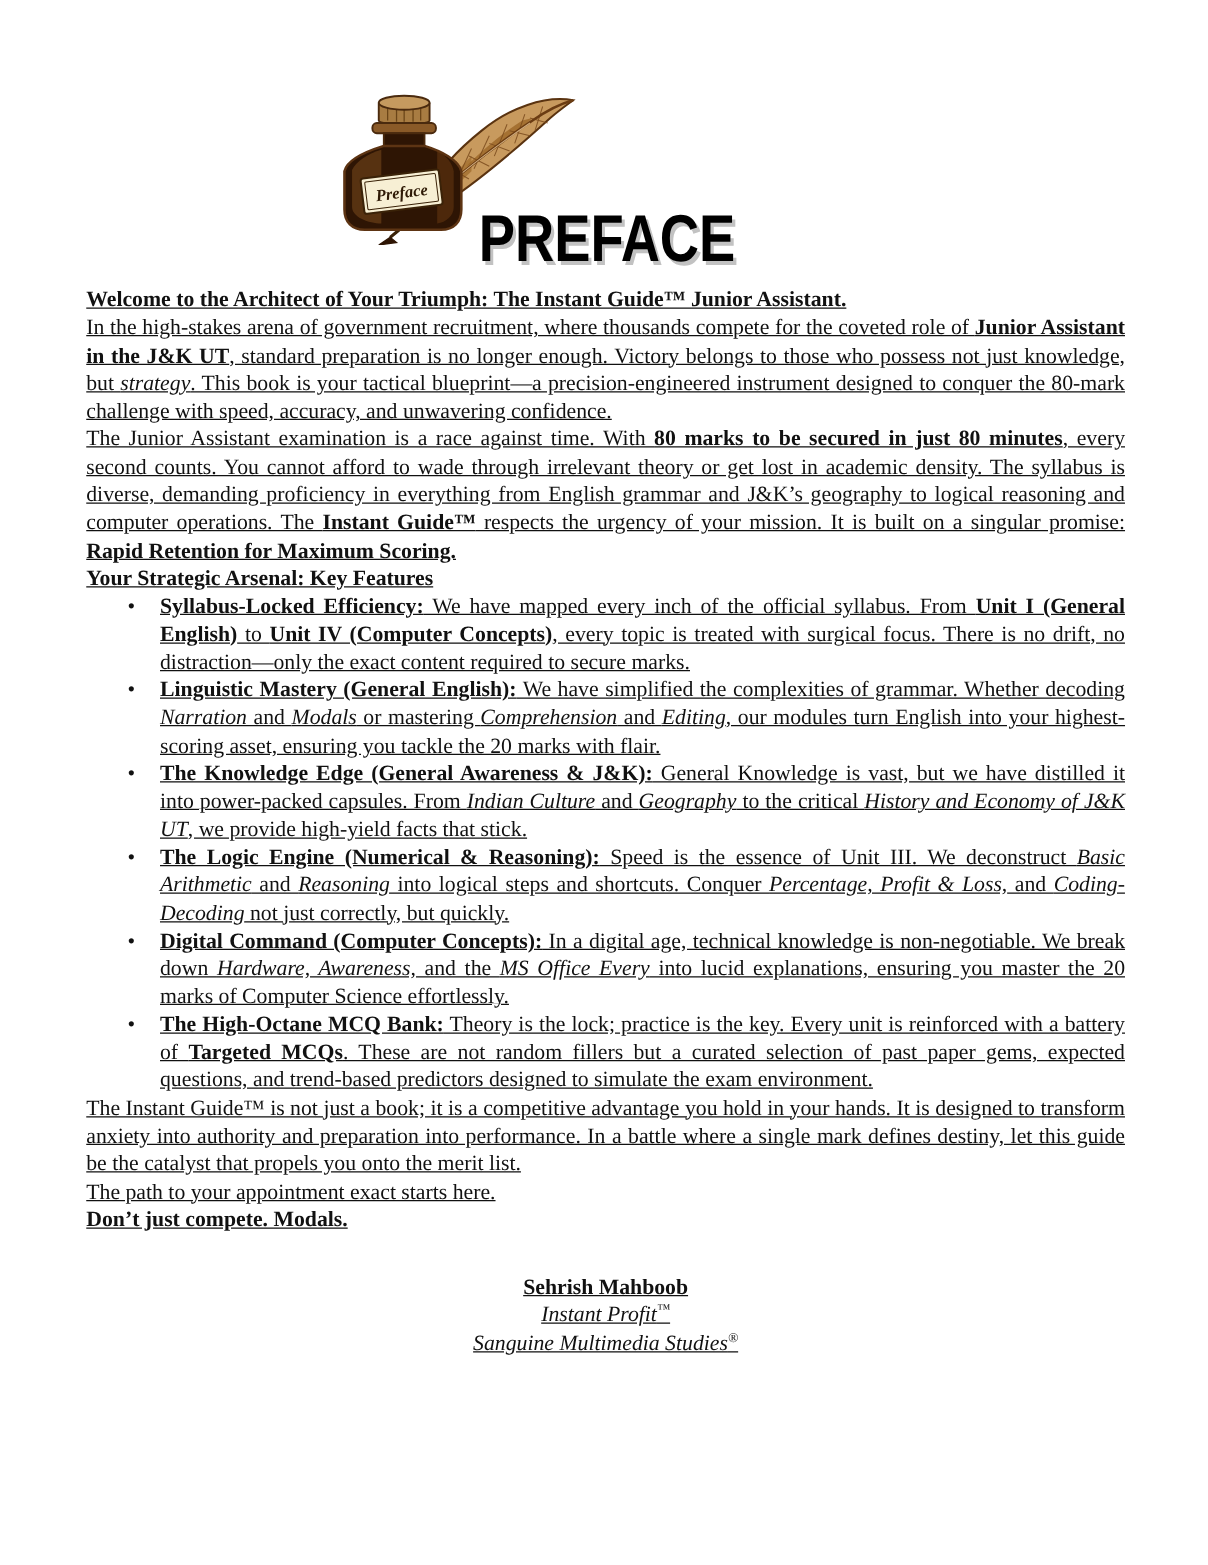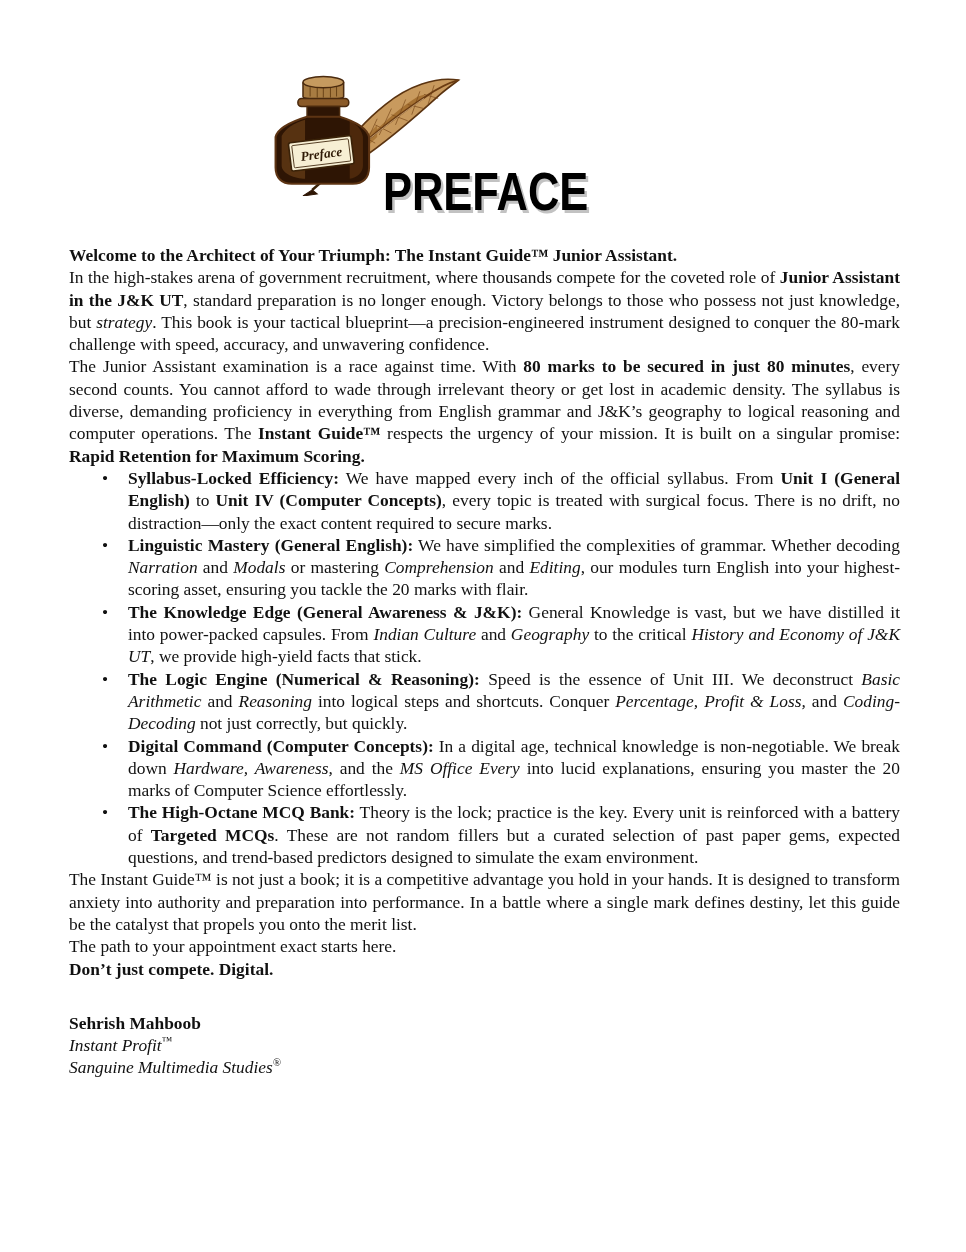"Welcome to the Architect of" .content { text-decoration: none -> underline; top: 244px -> 228px }
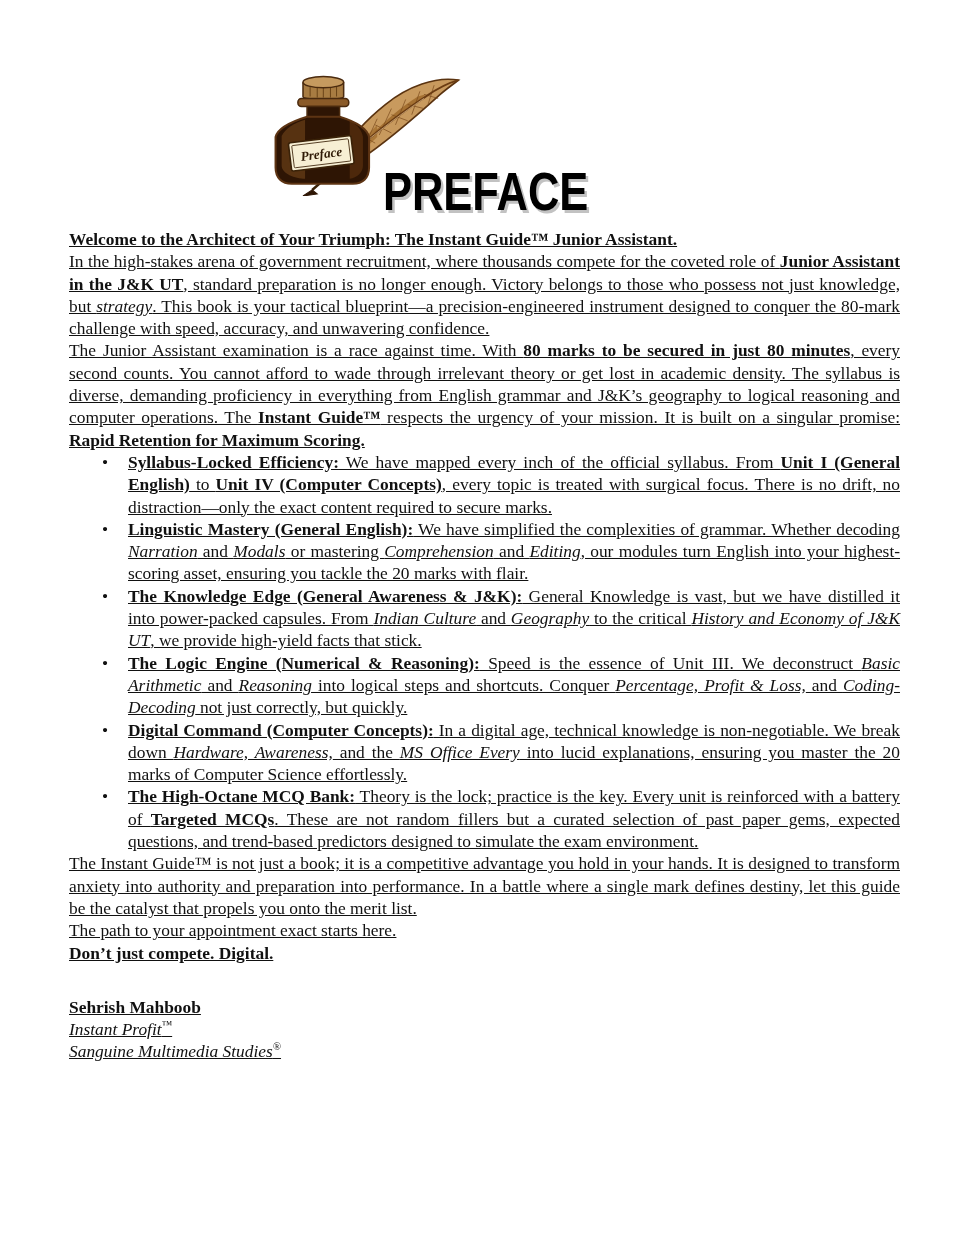"Your Strategic Arsenal: Key Features" p { html: none -> <p><span>Your Strategic Arsenal: Key Features</span></p> }
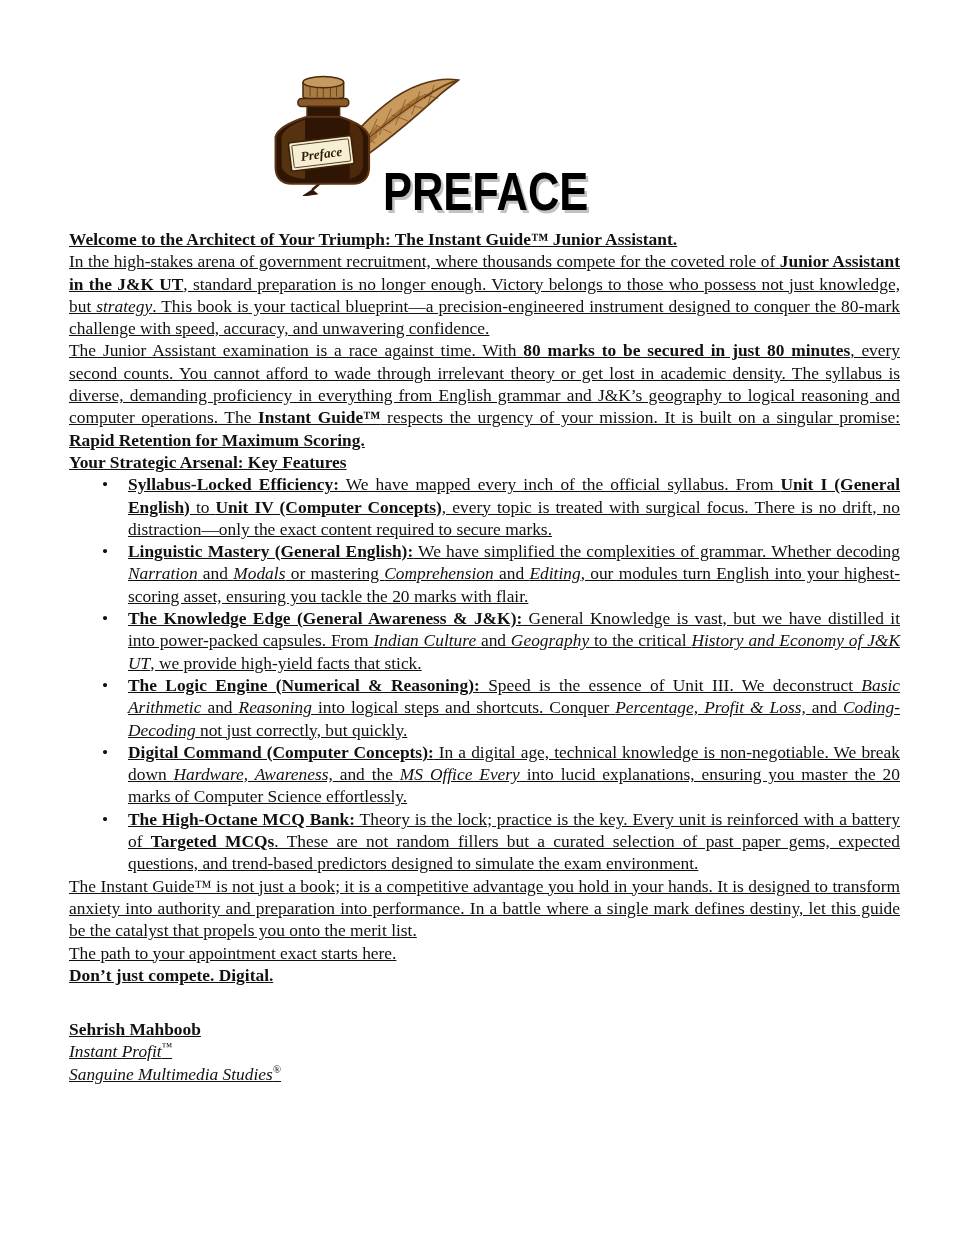"Don’t just compete. Digital." span.b { text: Digital -> Modals }
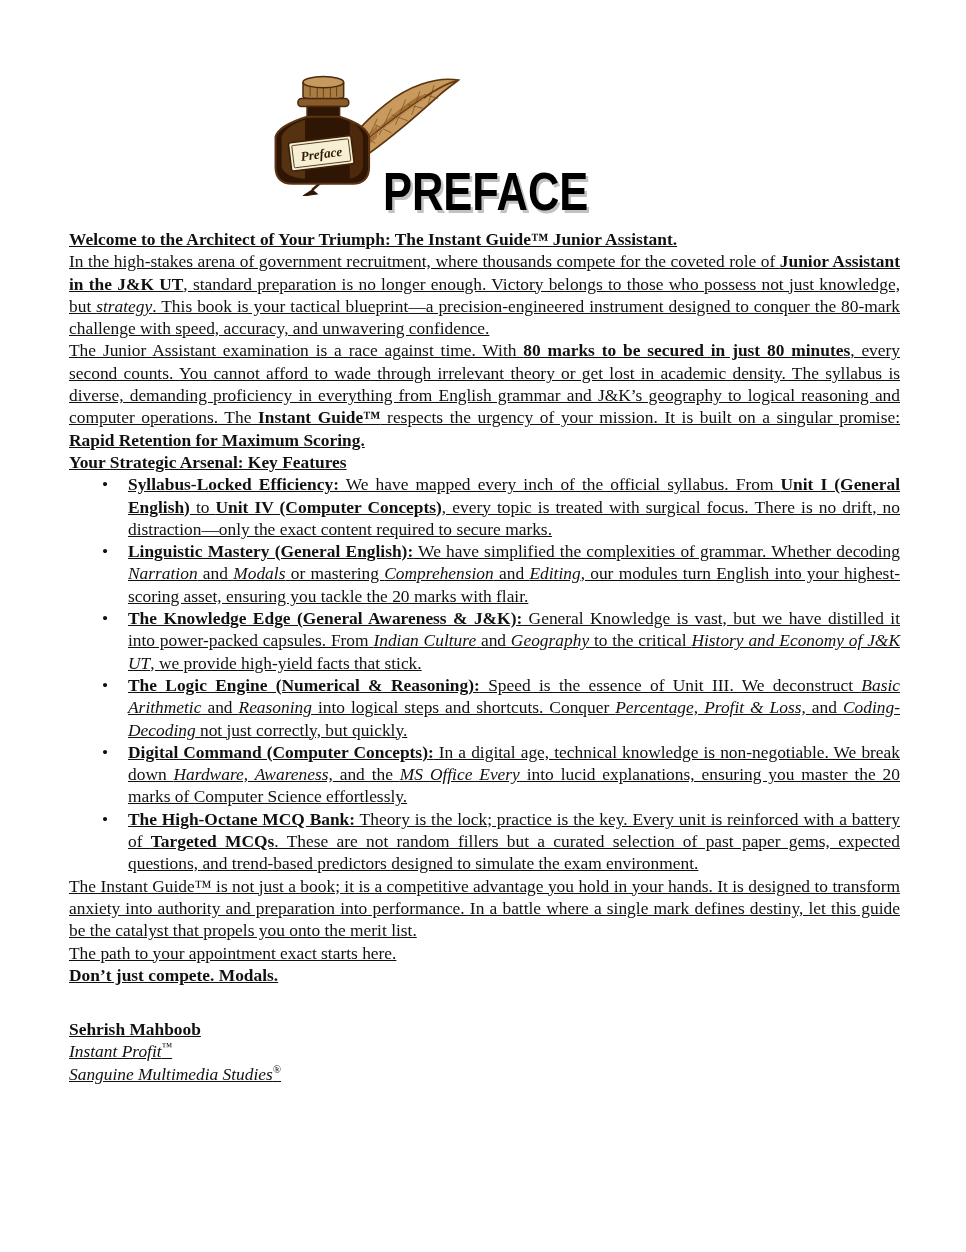"Sehrish Mahboob" .signature div { text-align: left -> center }
